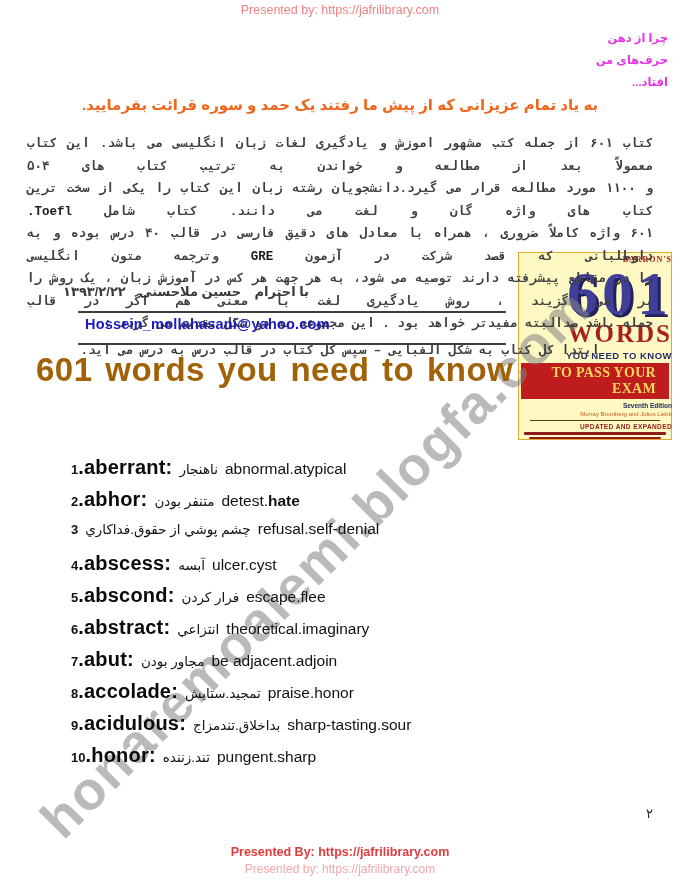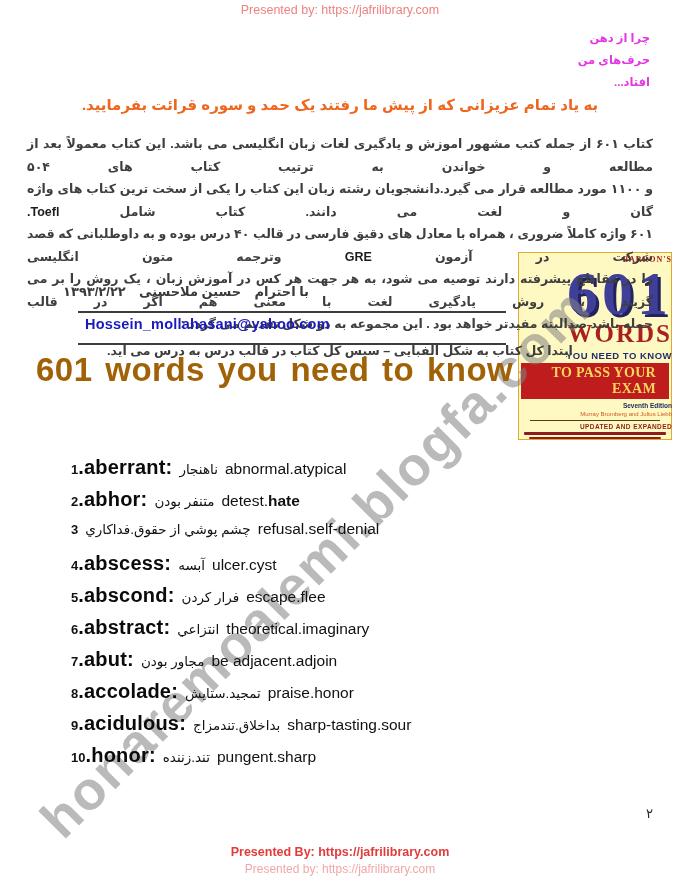"چرا از دهن" .corner-notes { right: 30px -> 12px }
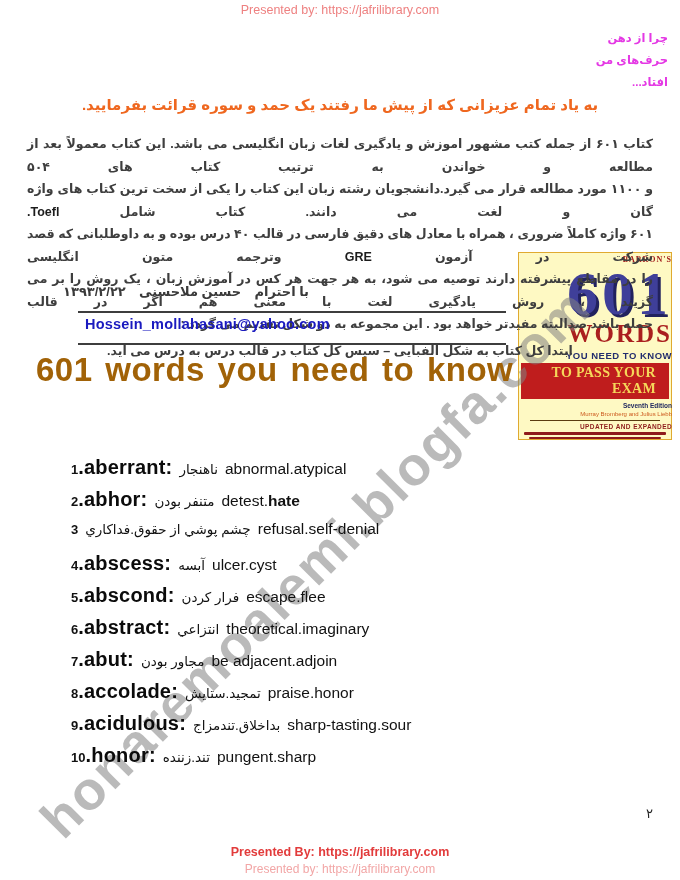"کتاب ۶۰۱ از جمله کتب" .intro { font-family: none -> Liberation Mono, monospace }
